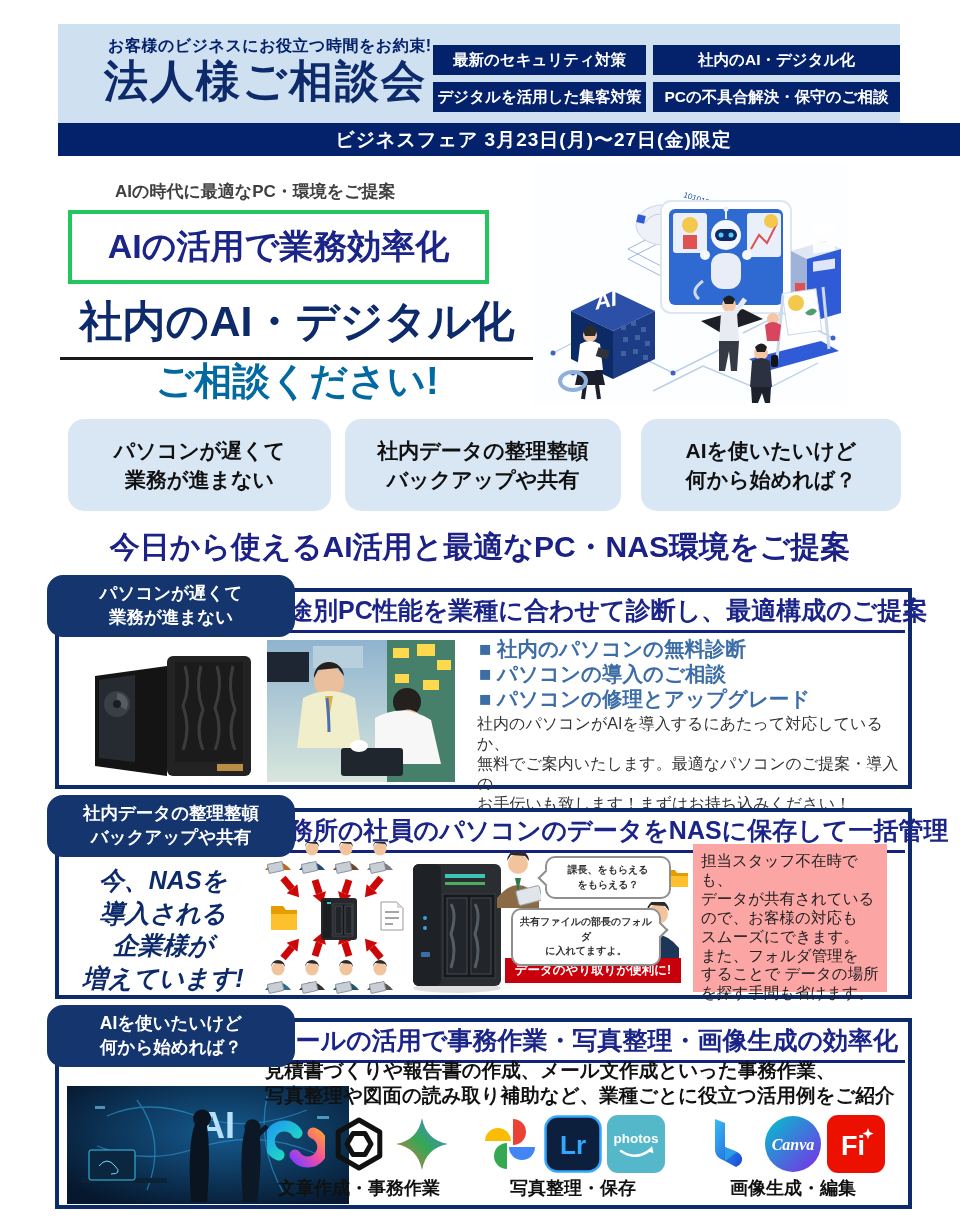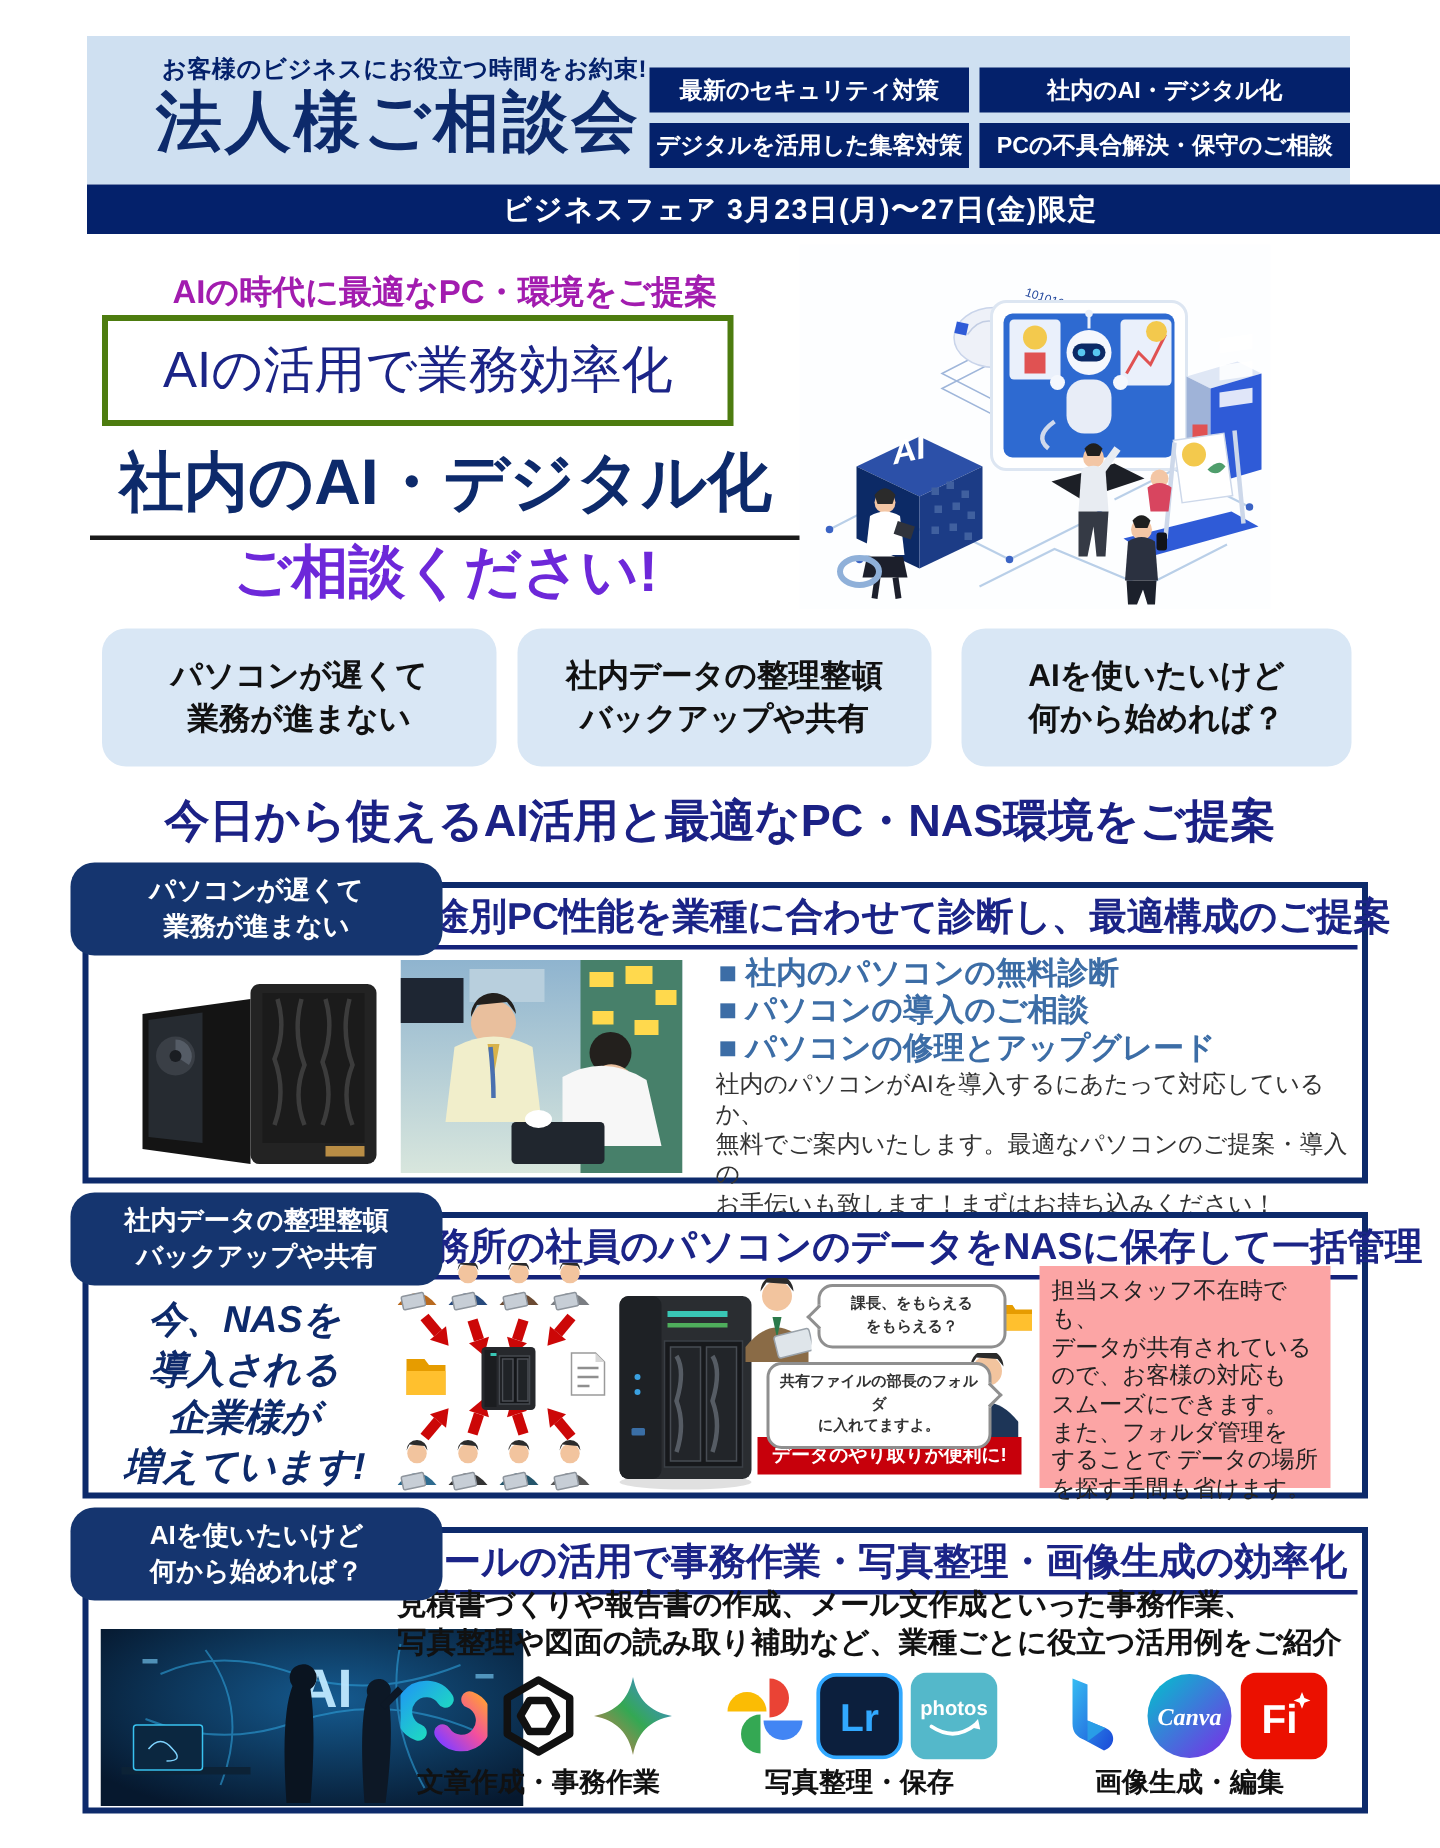"AIの時代に最適なPC・環境をご提案" .hero-lead { color: #a21caf -> #404040; font-size: 22px -> 17px }
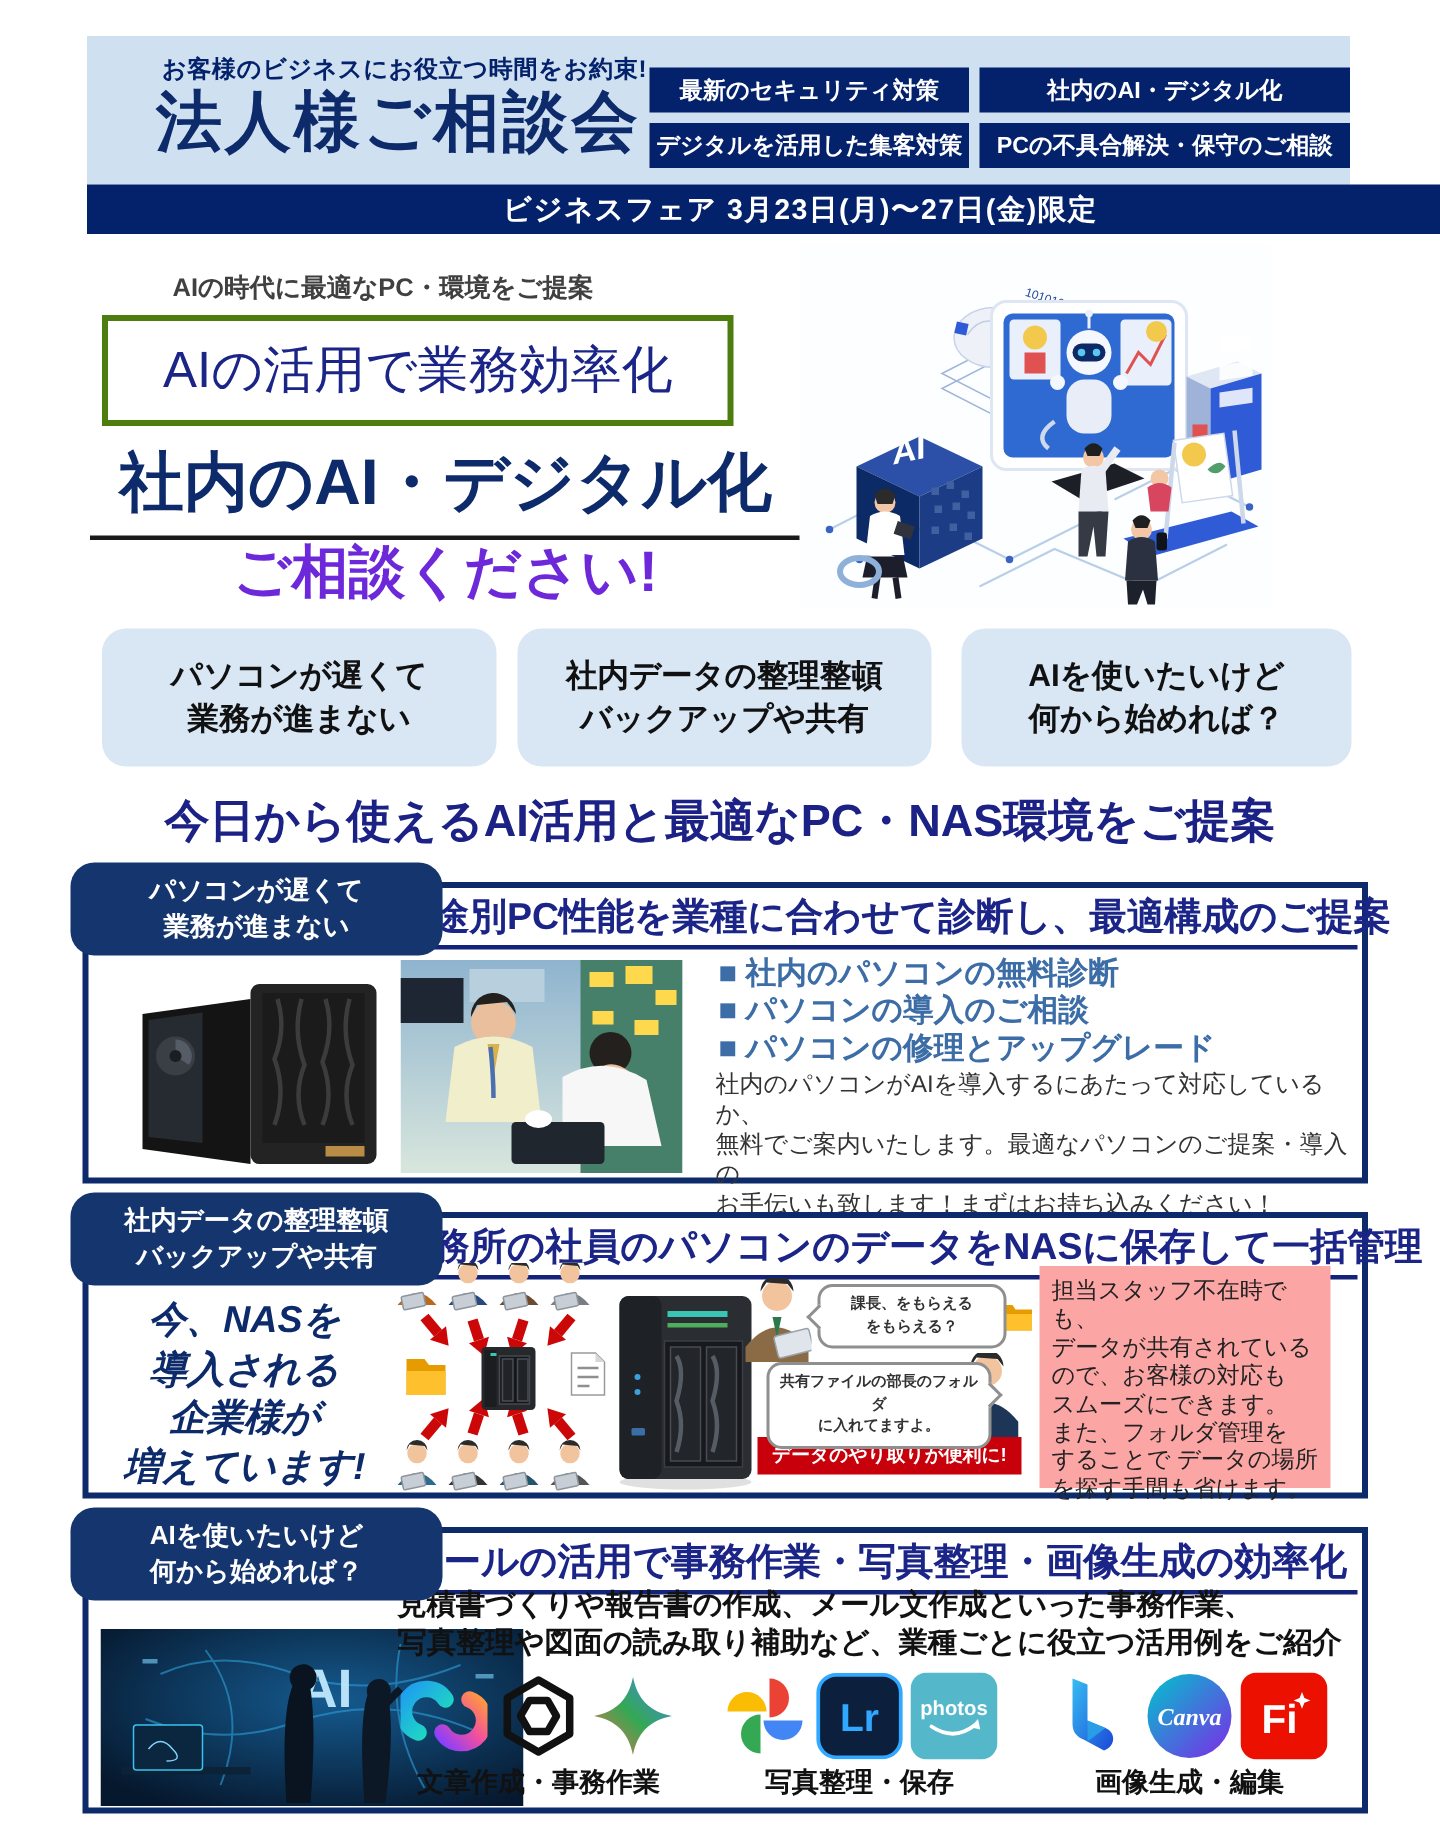"AIの活用で業務効率化" .boxed-title { border: 4px solid #4d7c0f -> 4px solid #22c55e; font-weight: normal -> bold }
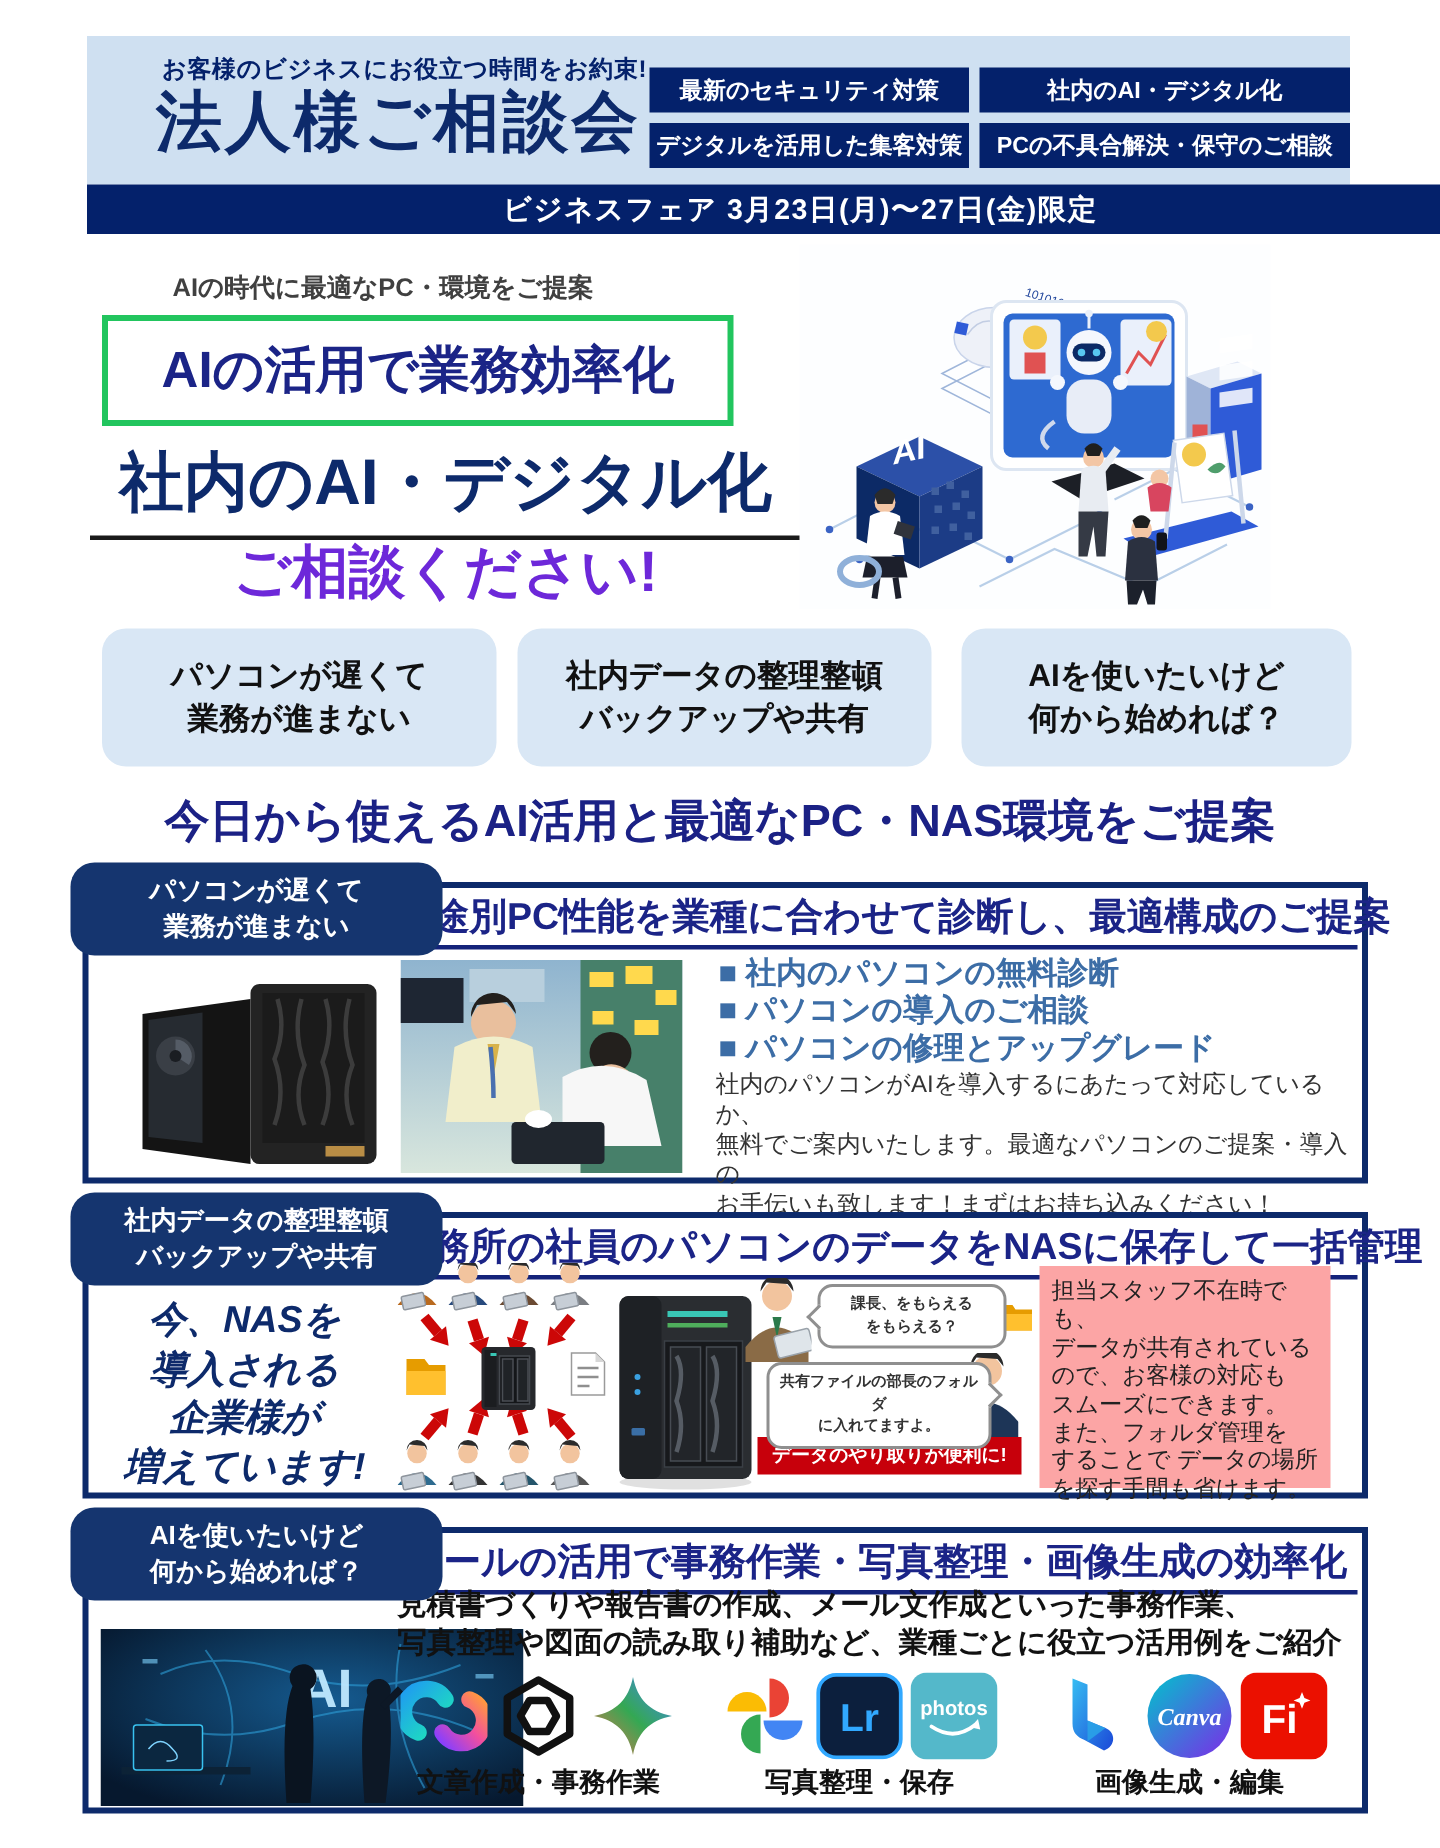"ご相談ください!" .hero-subclaim { color: #6d28d9 -> #0369a1 }
